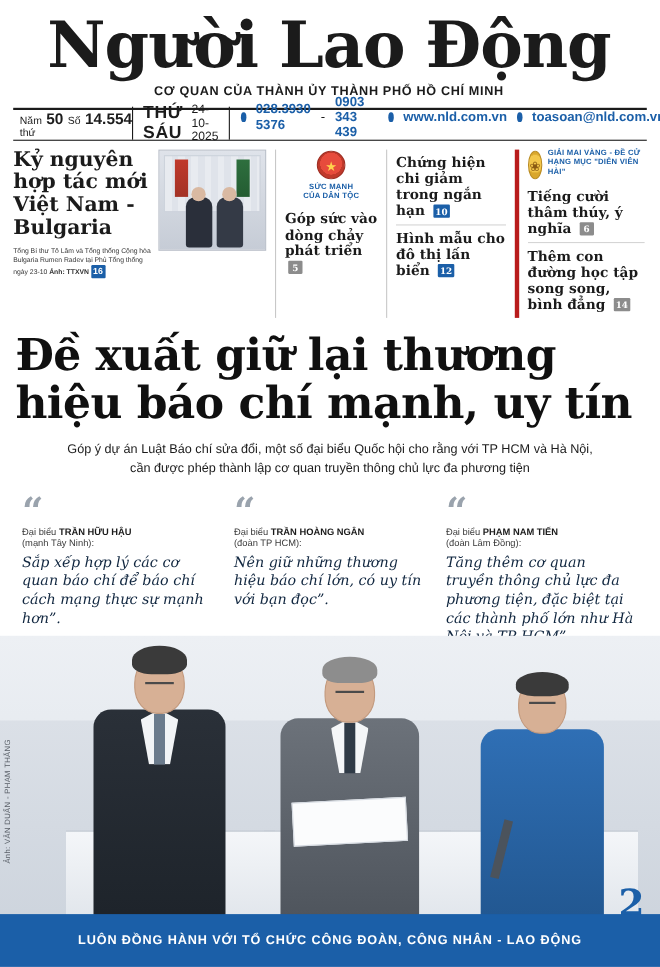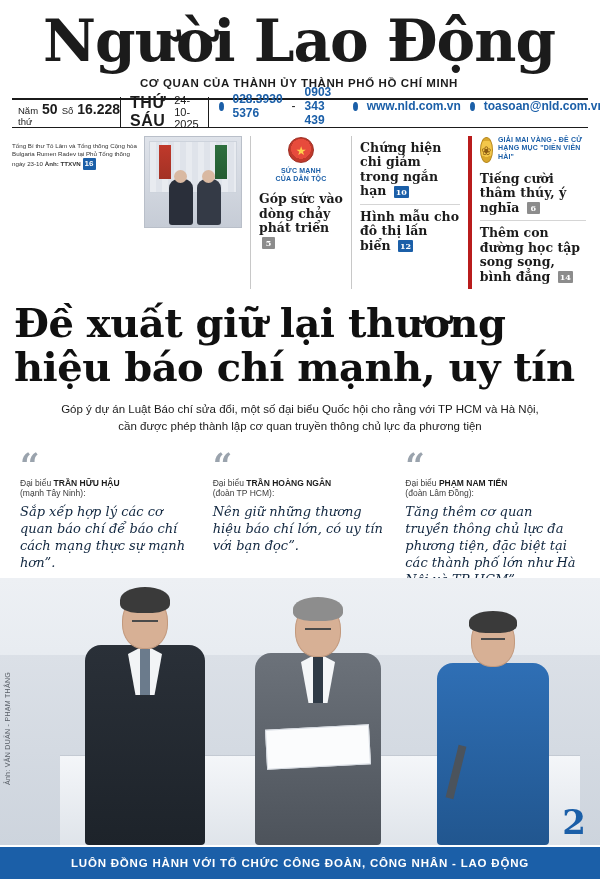"16.228" span.issue { text: 16.228 -> 14.554 }
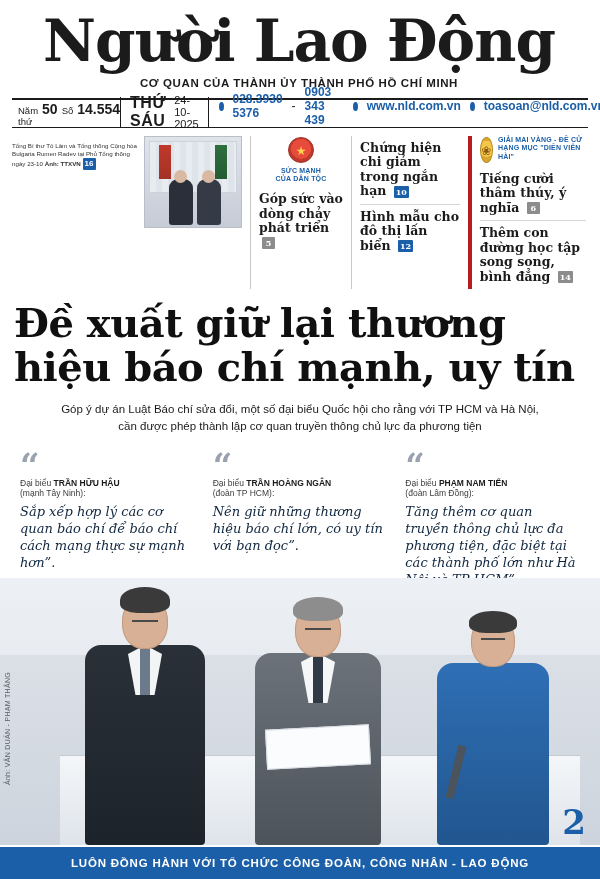"Kỷ nguyên hợp tác mới" div.lead-title { html: none -> <div>Kỷ nguyên hợp tác mới Việt Nam - Bulgaria</div> }
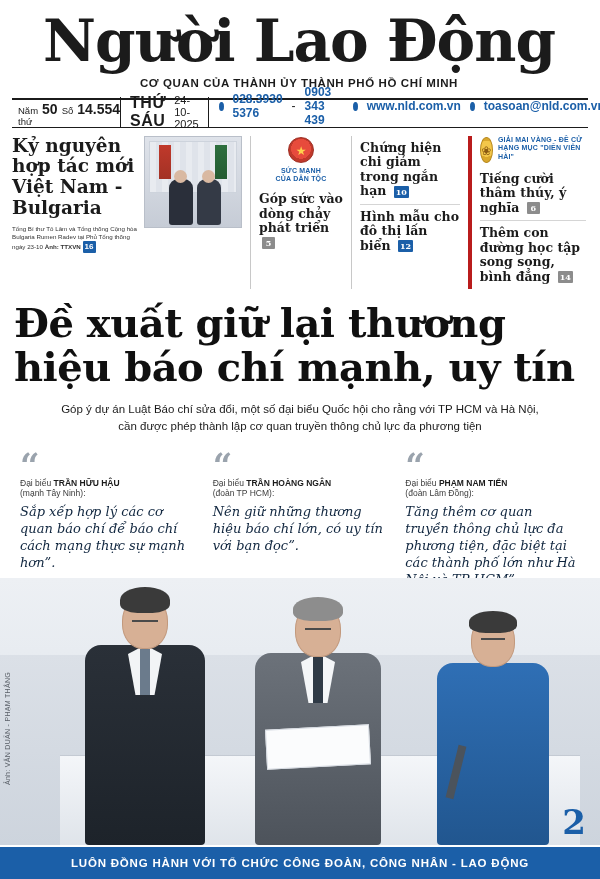"LUÔN ĐỒNG HÀNH VỚI TỔ" .footer { height: 32px -> 48px }
